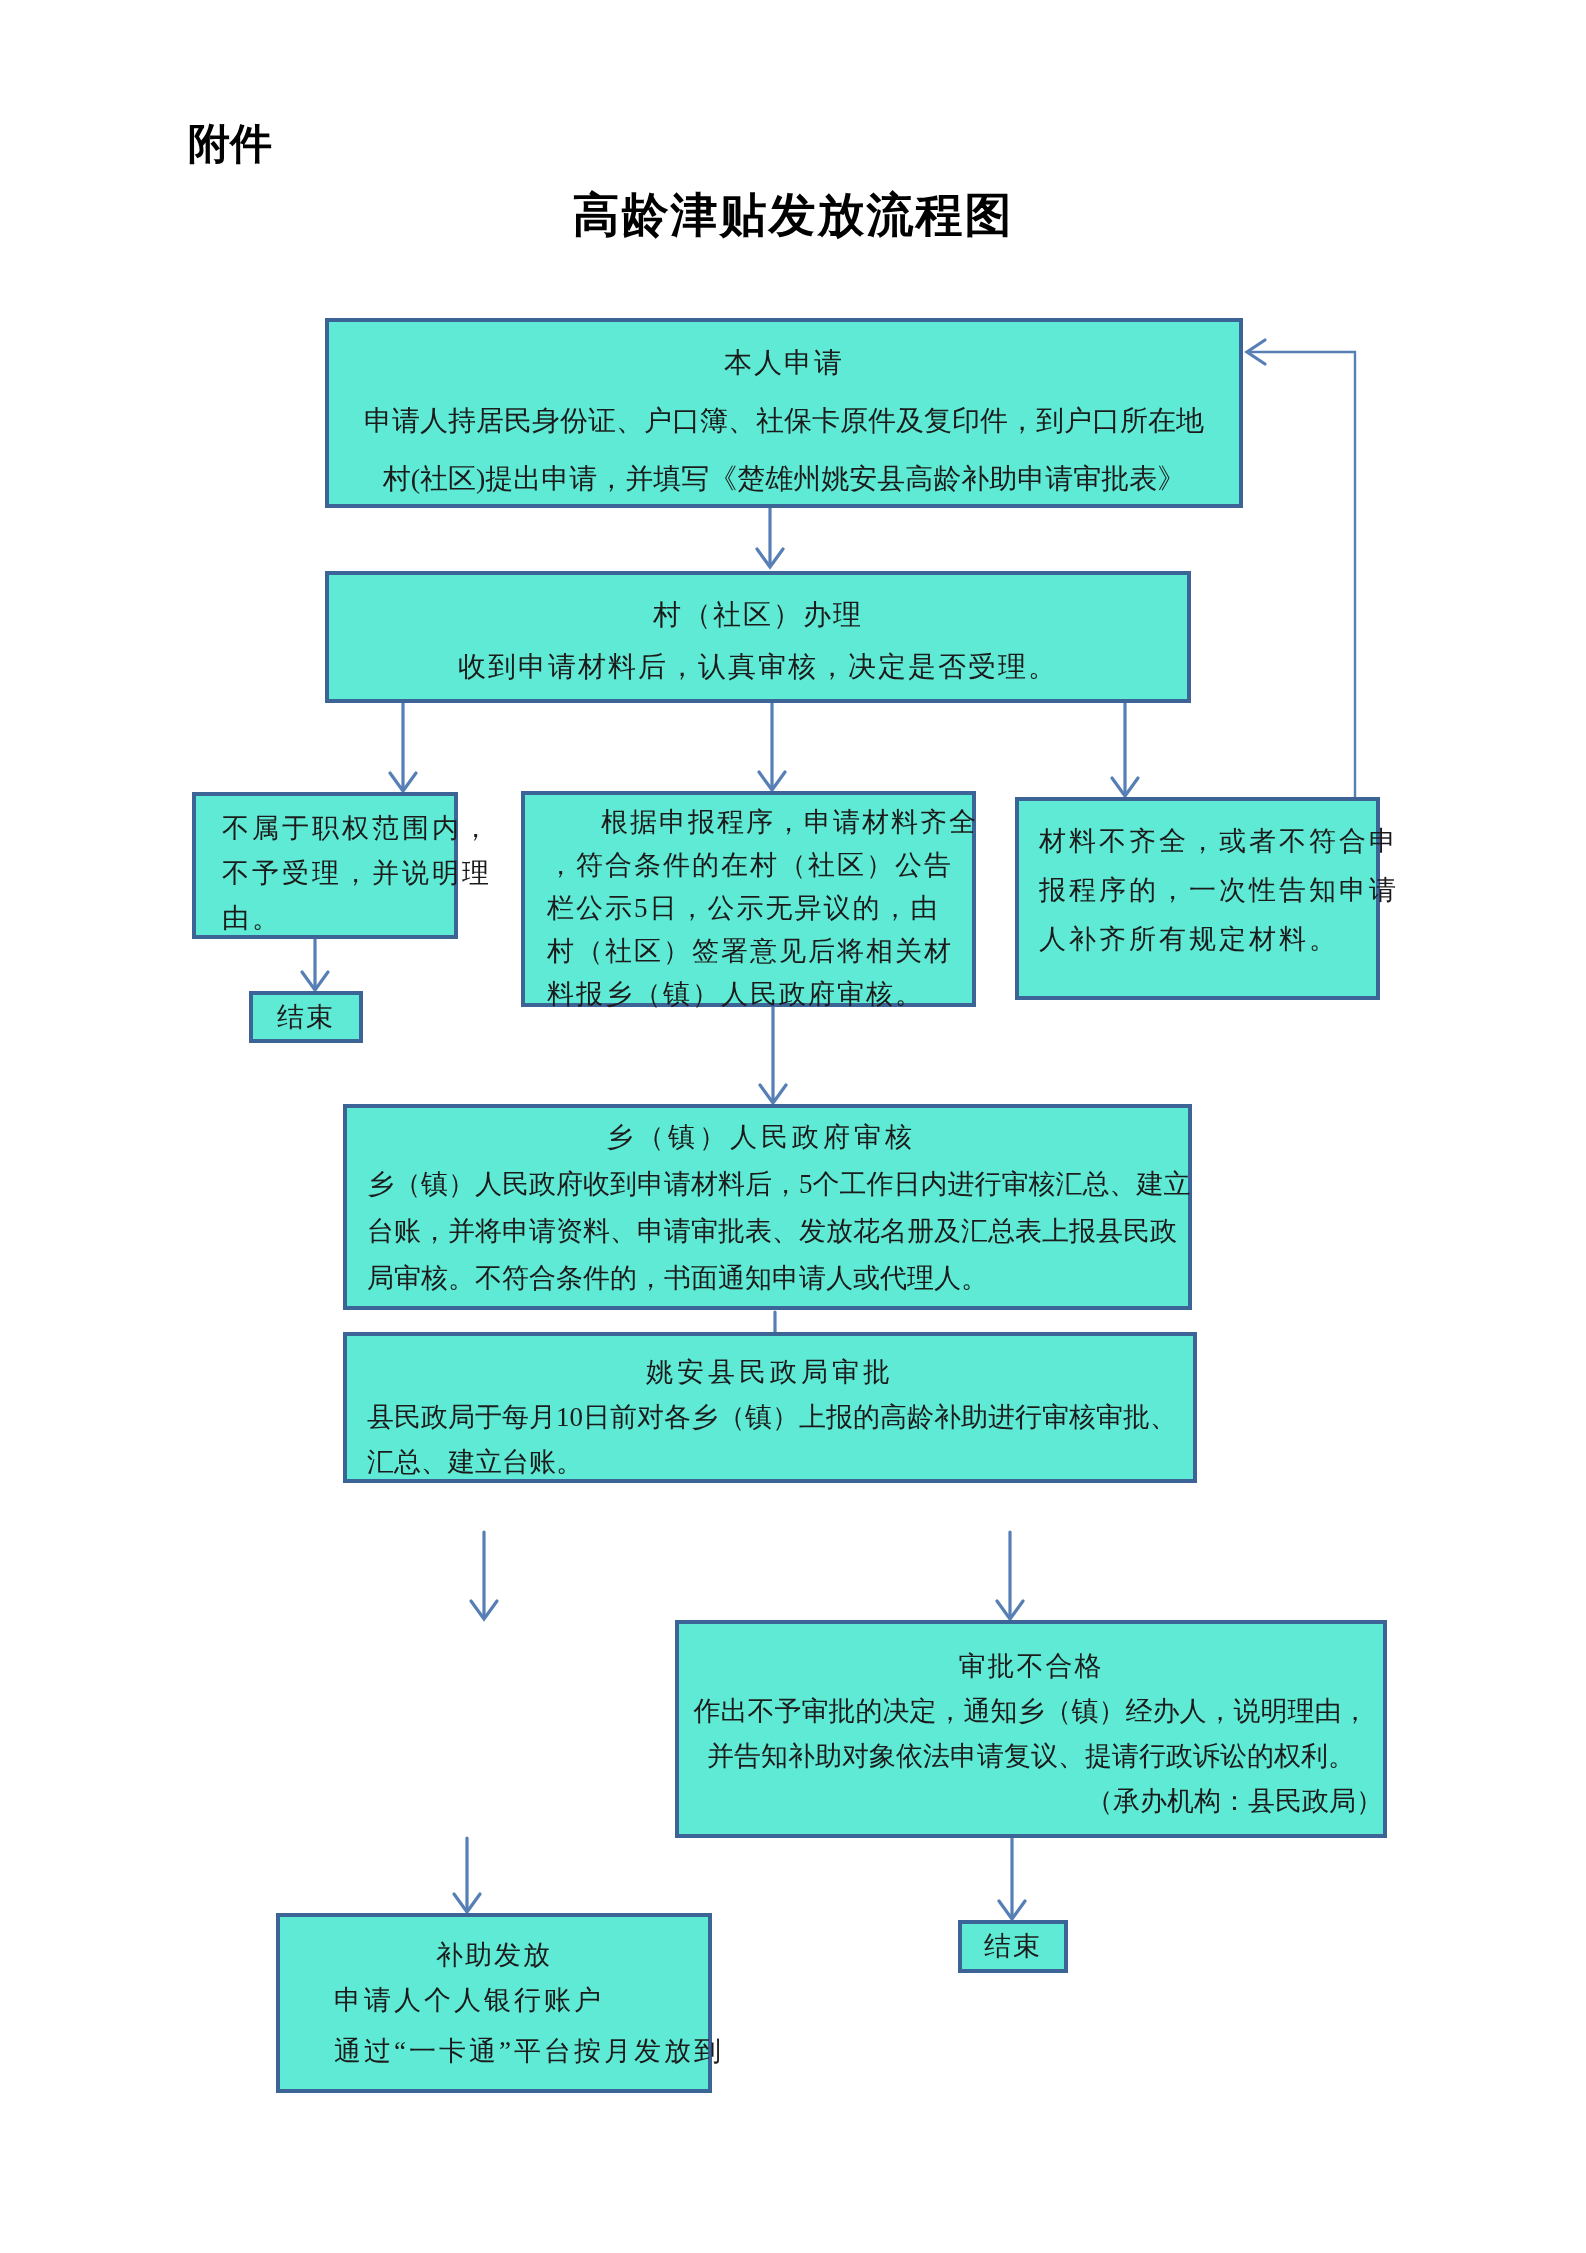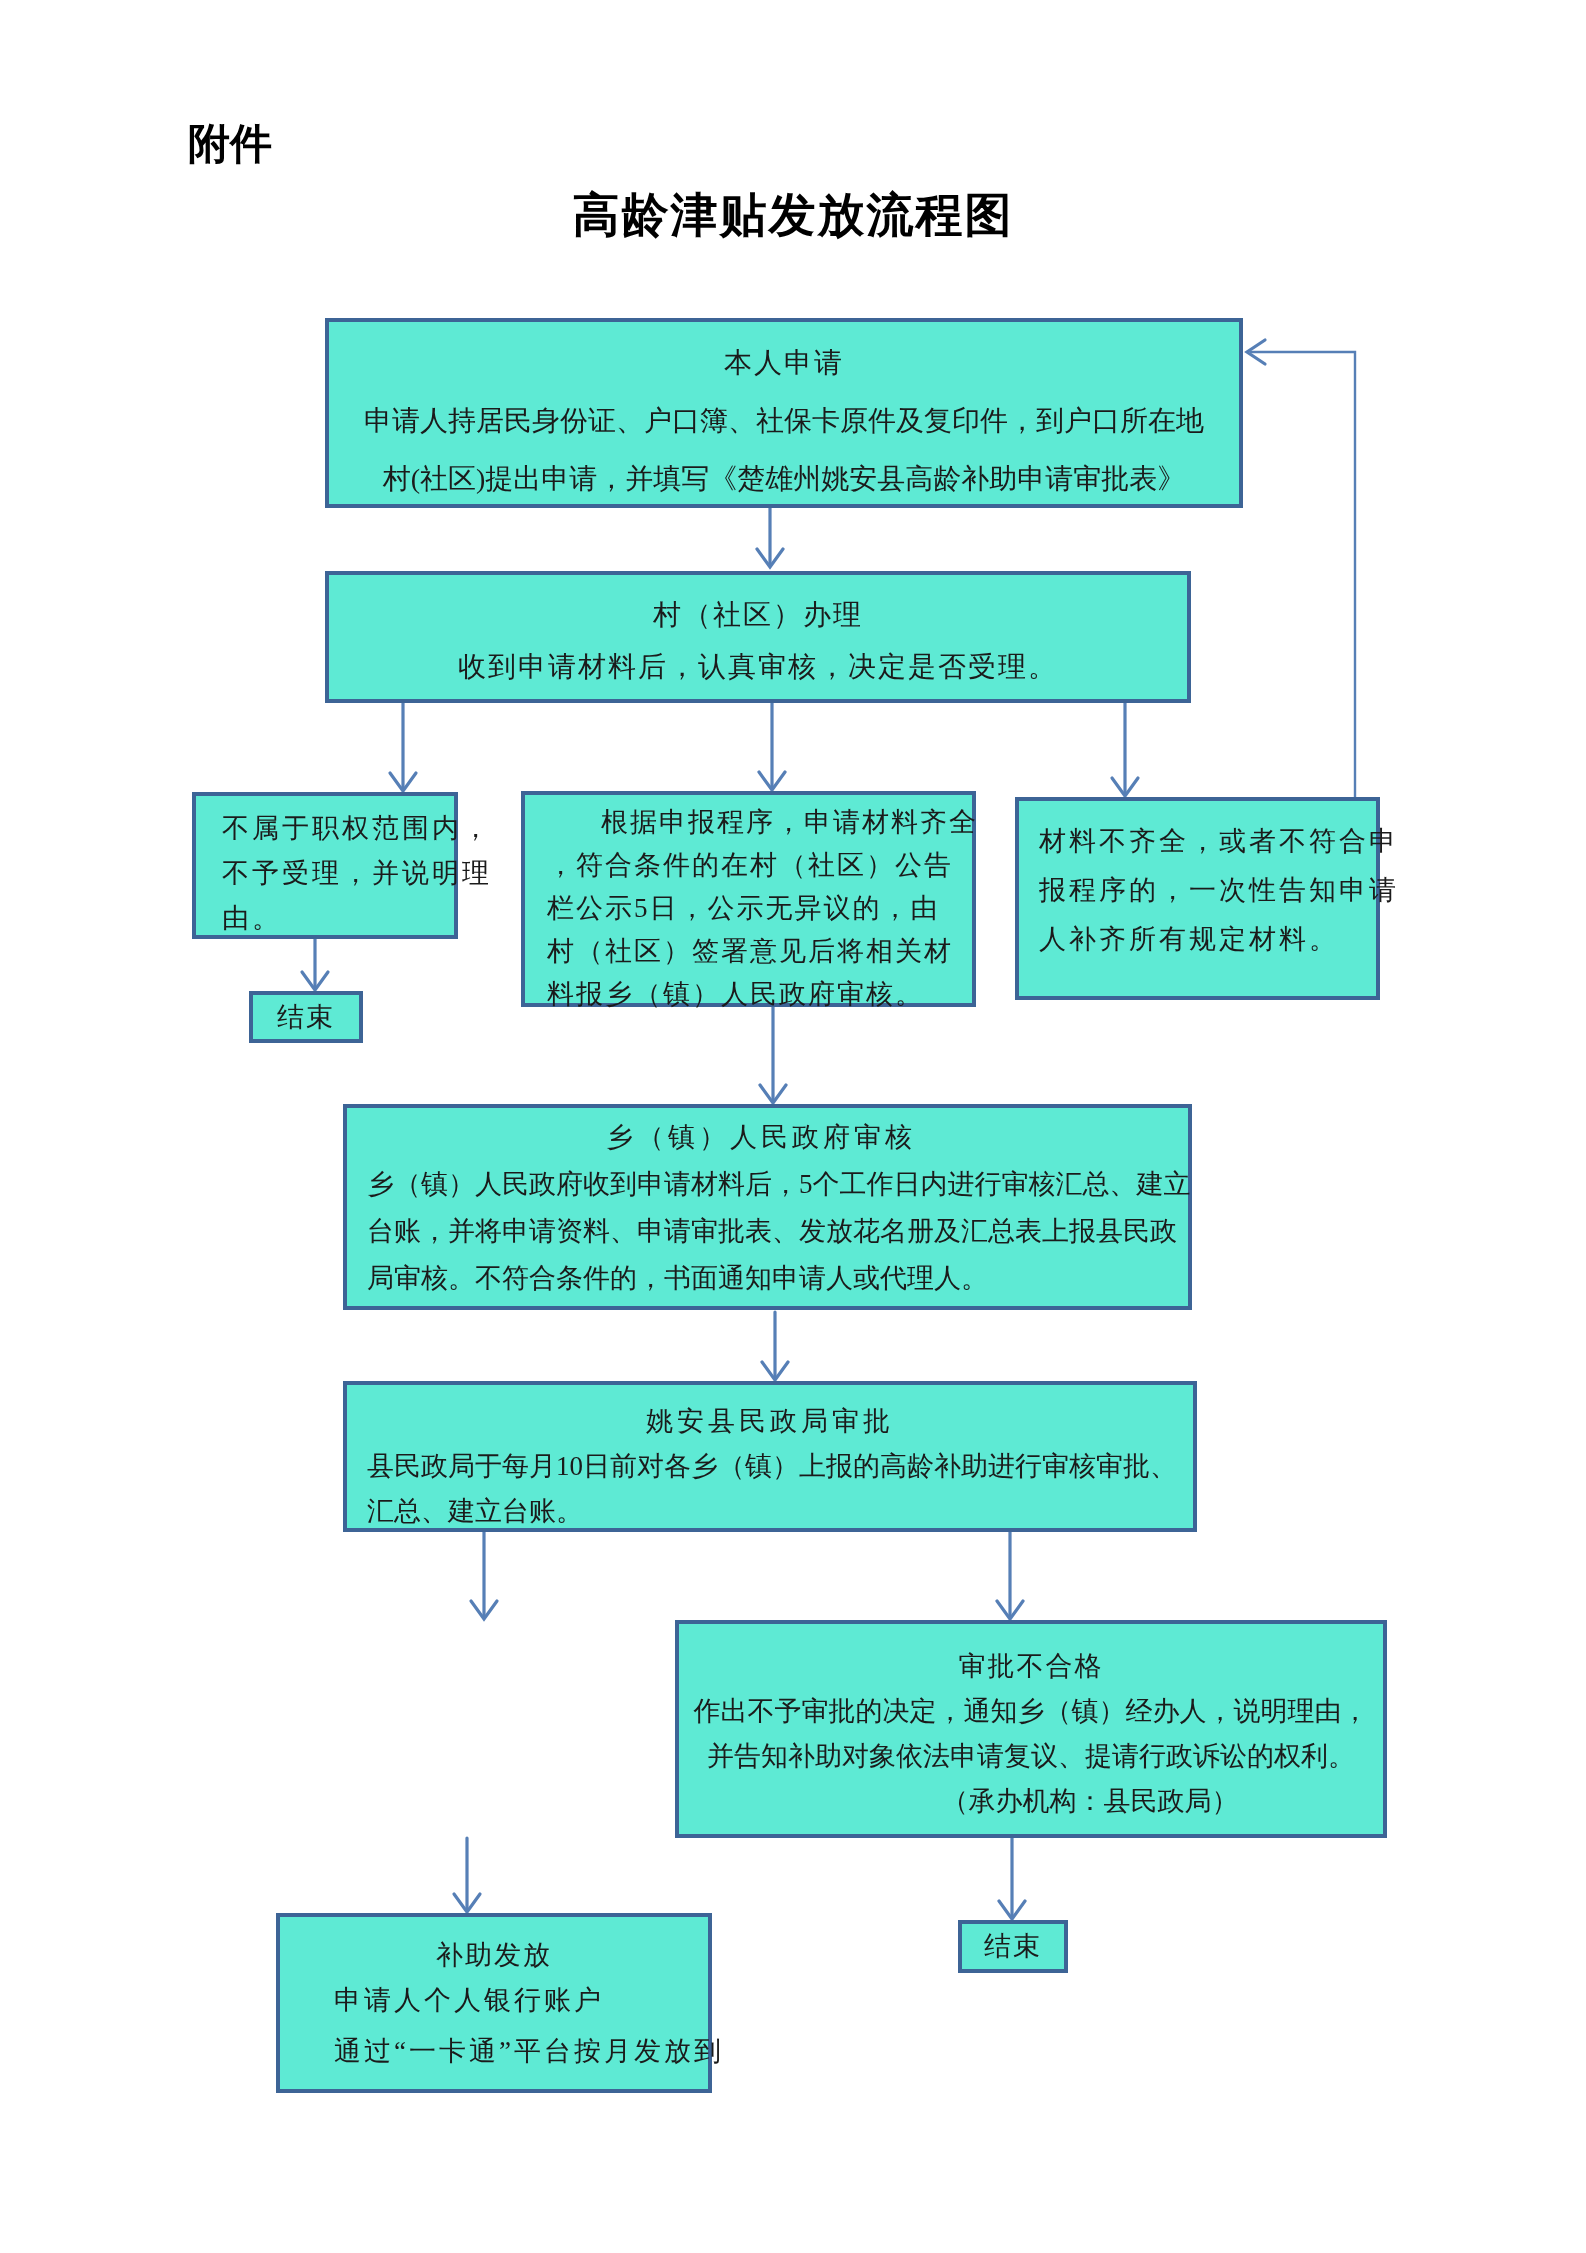"姚安县民政局审批" .b-county { top: 1381px -> 1332px }
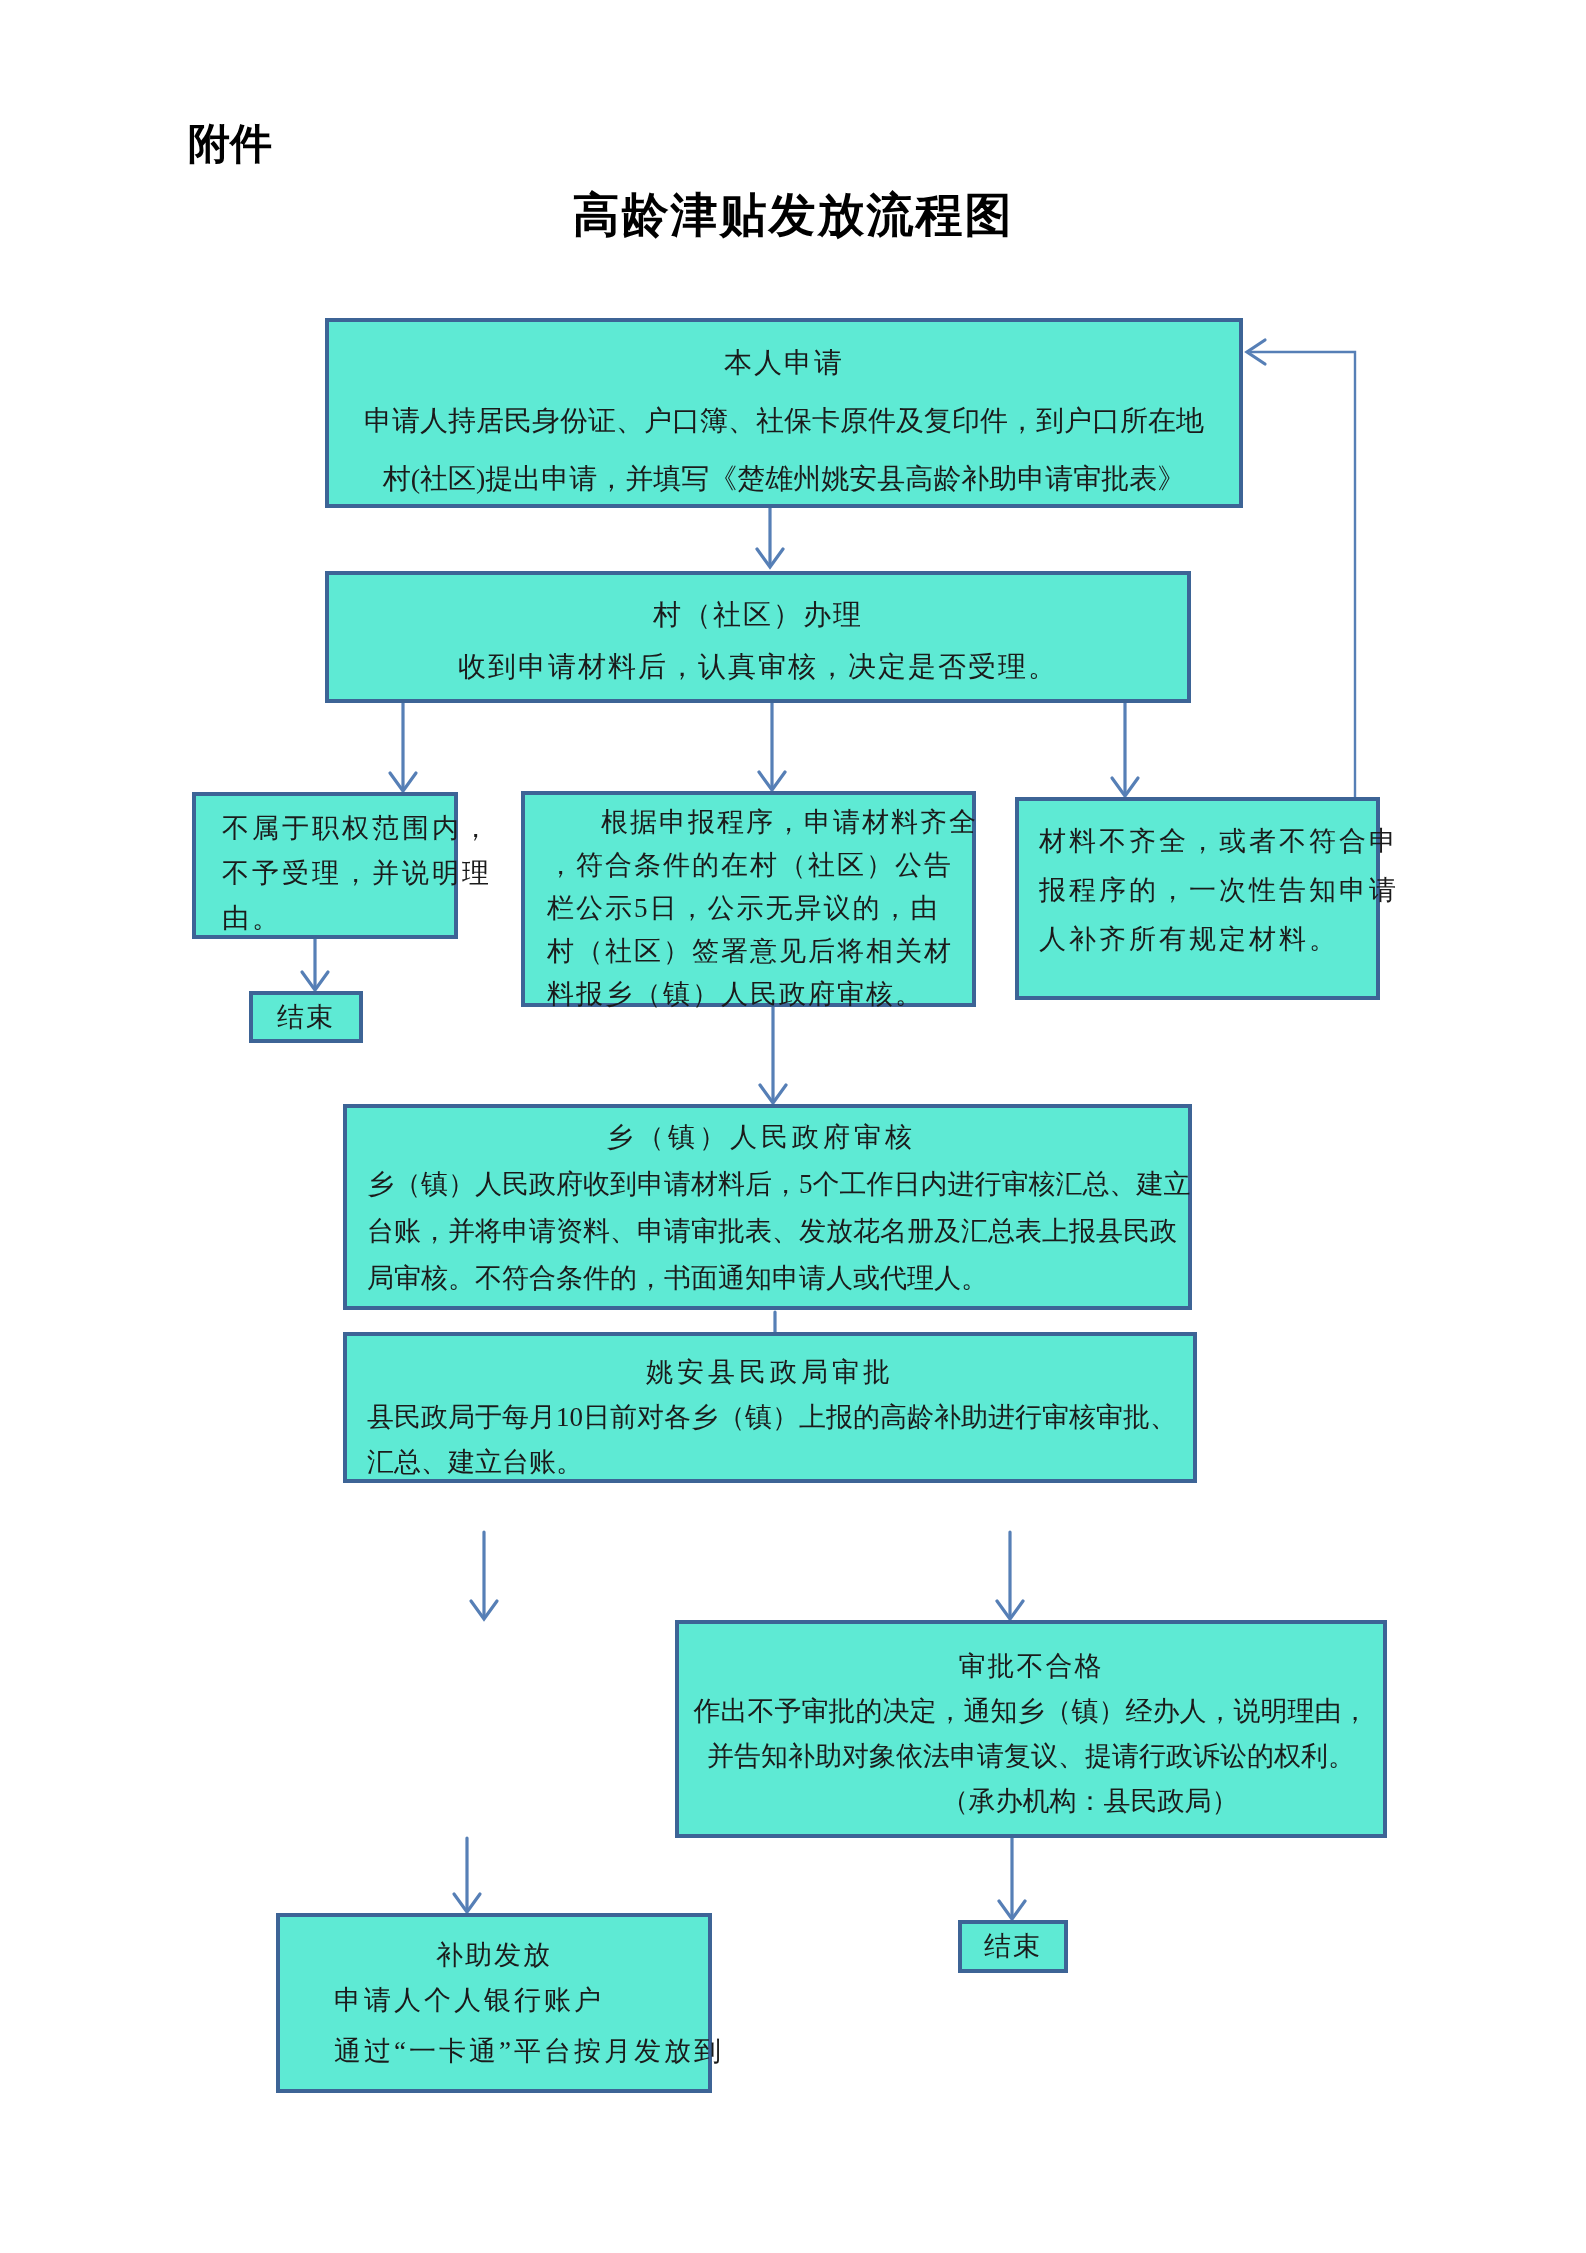"（承办机构：县民政局）" .b-notapproved .org { text-align: center -> right }
